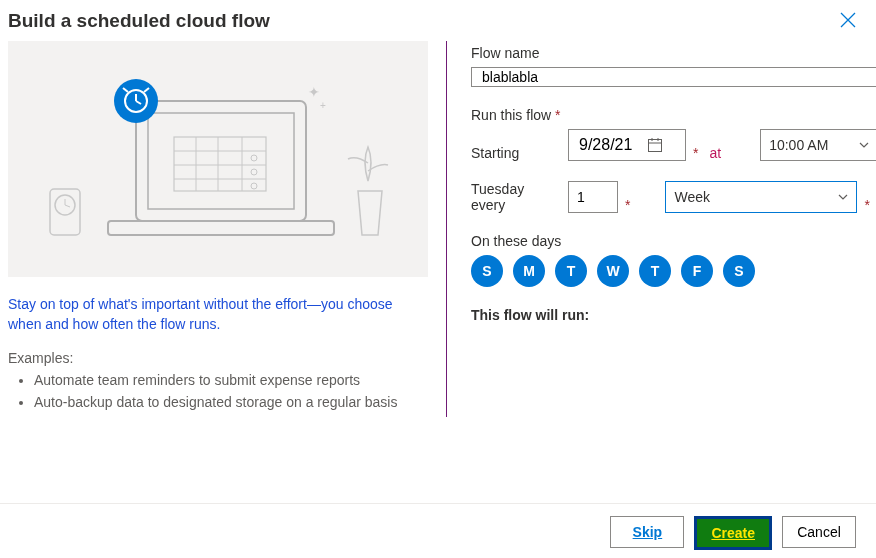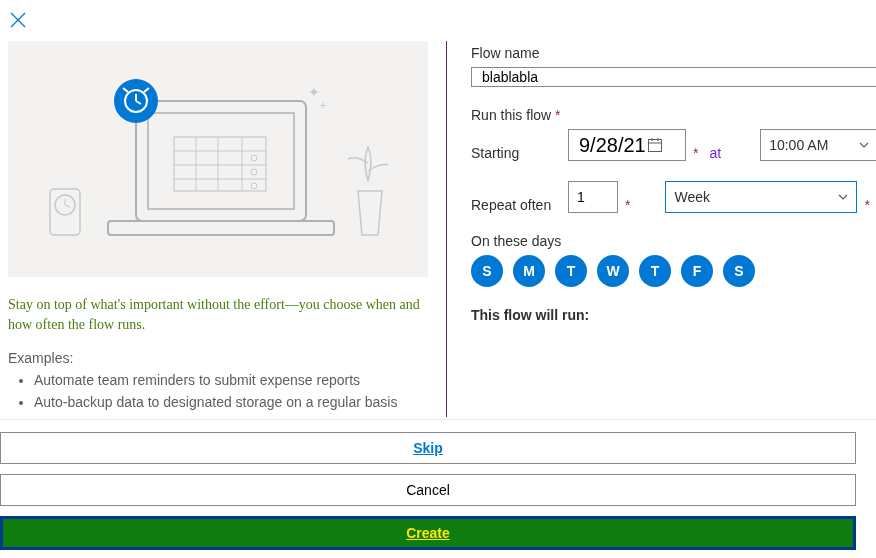"Build a scheduled cloud flow" h1 { html: none -> <h1>Build a scheduled cloud flow</h1> }
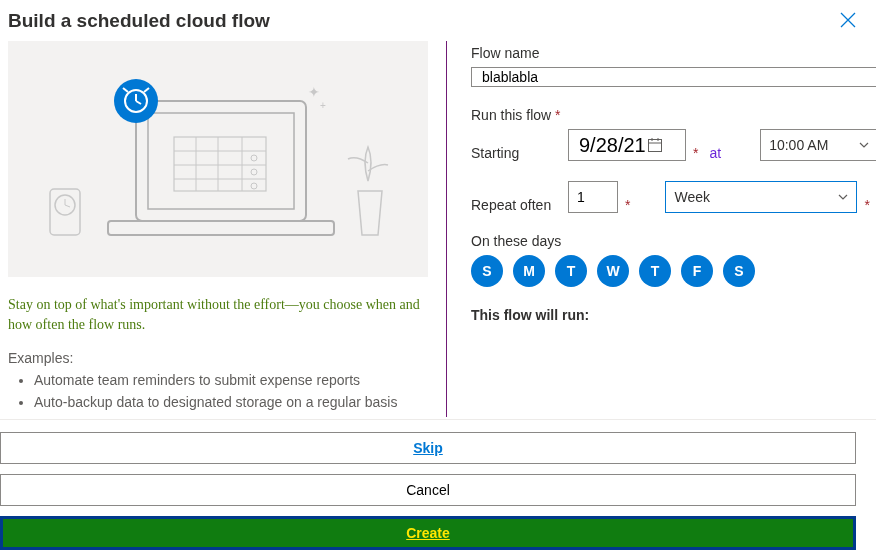"9/28/21" .date-input-wrap input { font-size: 20px -> 16px }
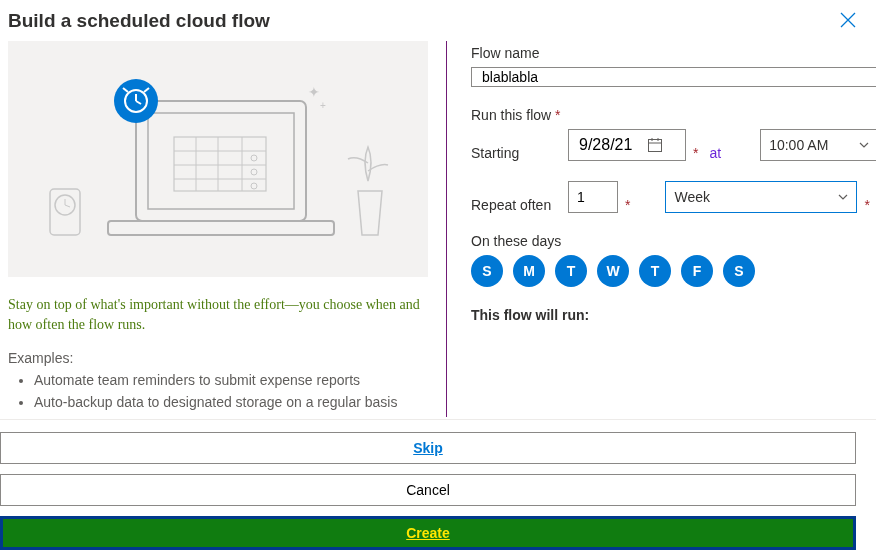"at" .at-label { color: #6d28d9 -> #be185d }
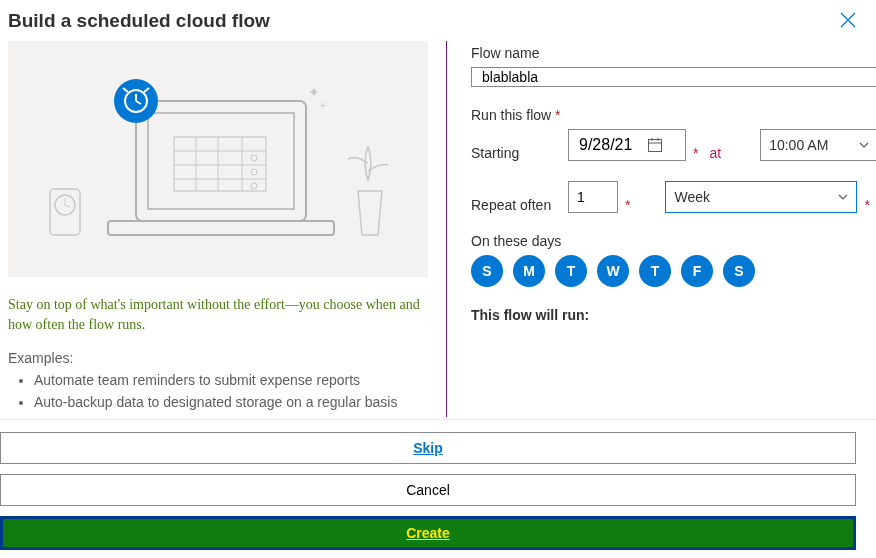"Repeat often" span.row-label { text: Repeat often -> Tuesday every }
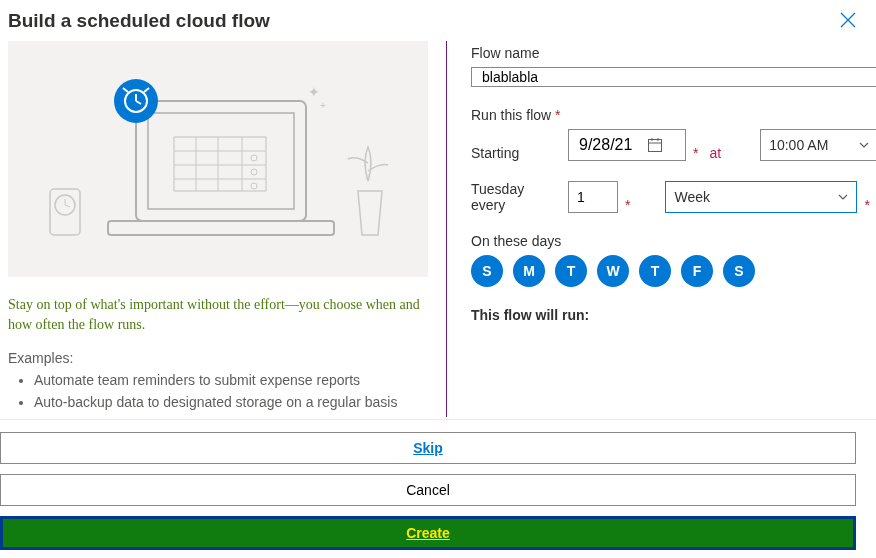"Stay on top of what's" .desc { color: #4d7c0f -> #1d4ed8; font-family: Liberation Serif, serif -> none }
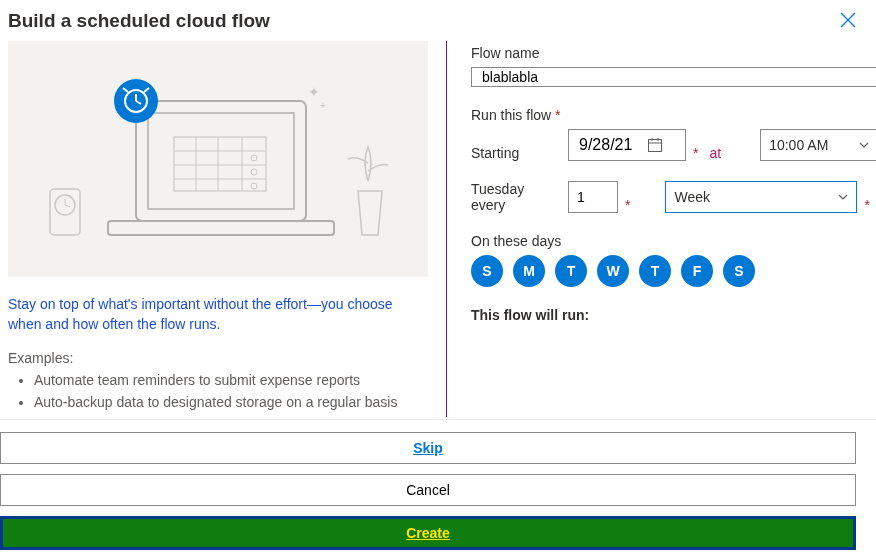"Skip" .footer { flex-direction: column -> none }
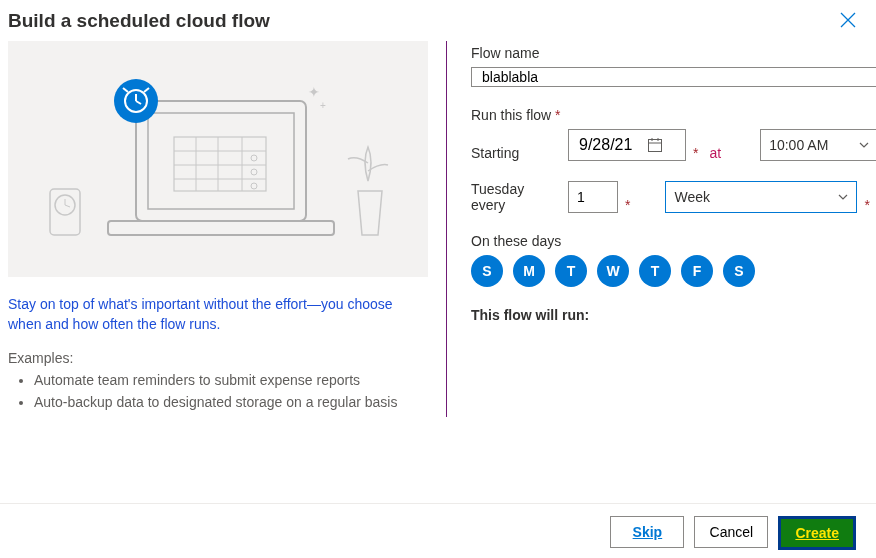"Cancel" button.btn { order: before "Create" -> after "Create" }
